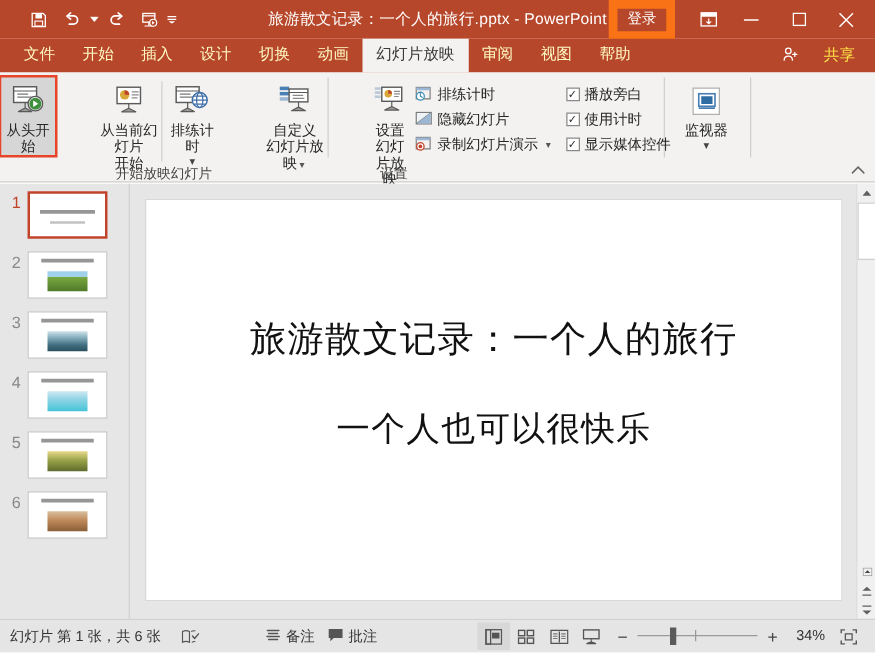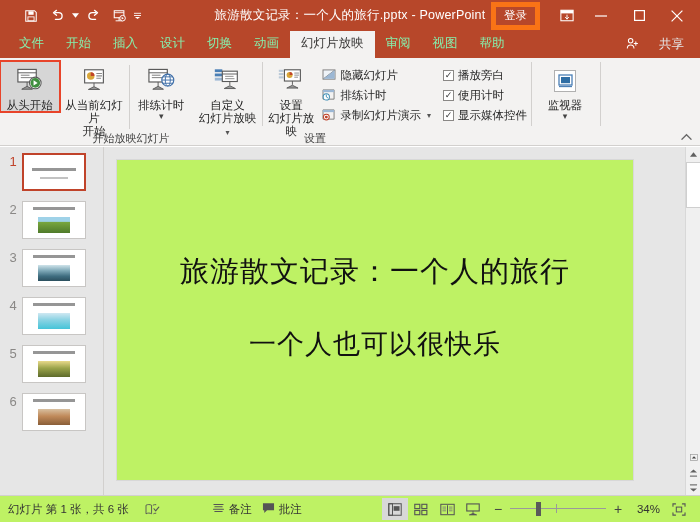"登录" .signin { border: 5px solid #f97316 -> 7px solid #f97316 }
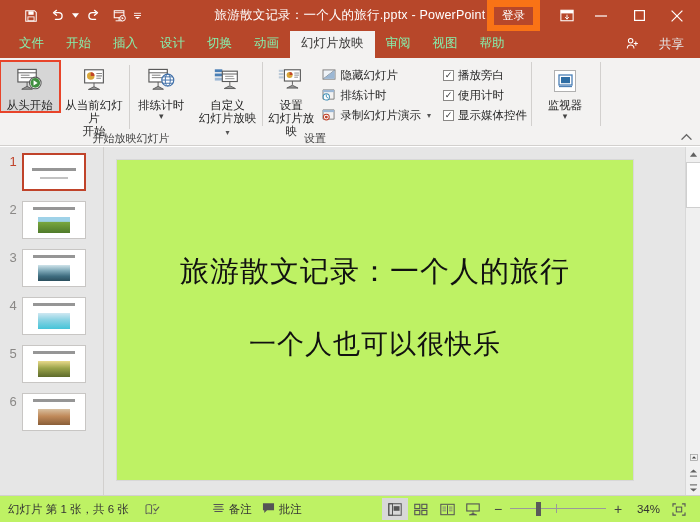"文件" .tab { color: #86efac -> #fef9c3 }
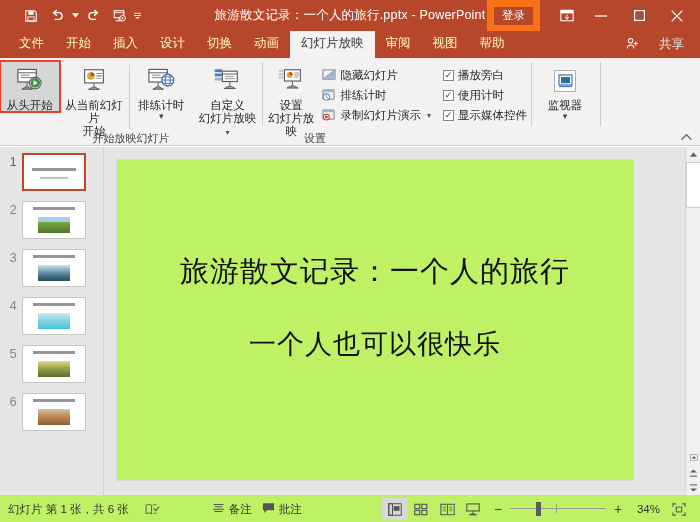"共享" .share { color: #e5e5e5 -> #fde047 }
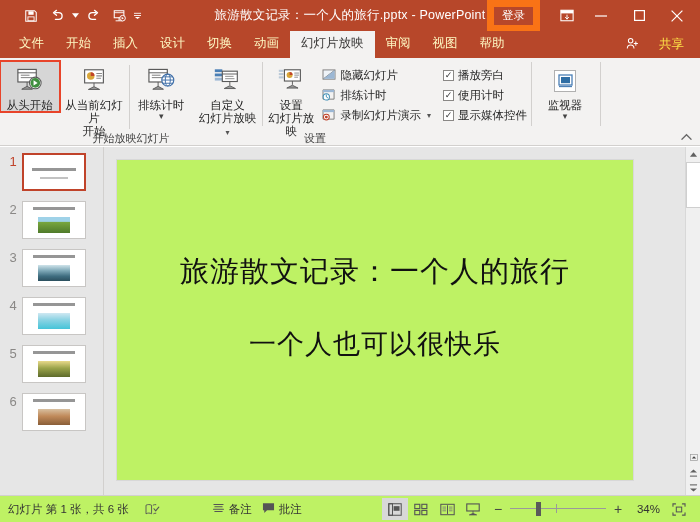"隐藏幻灯片" div.scmd { order: before "排练计时" -> after "排练计时" }
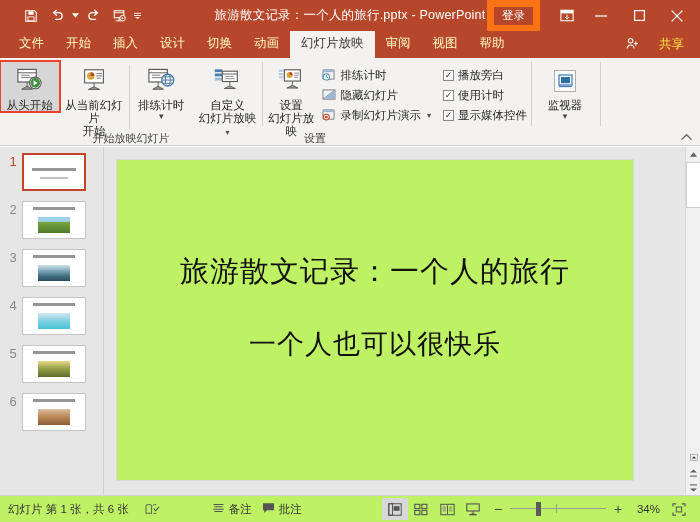"从当前幻灯片" .bigbtn.w72 { margin-left: none -> 32px }
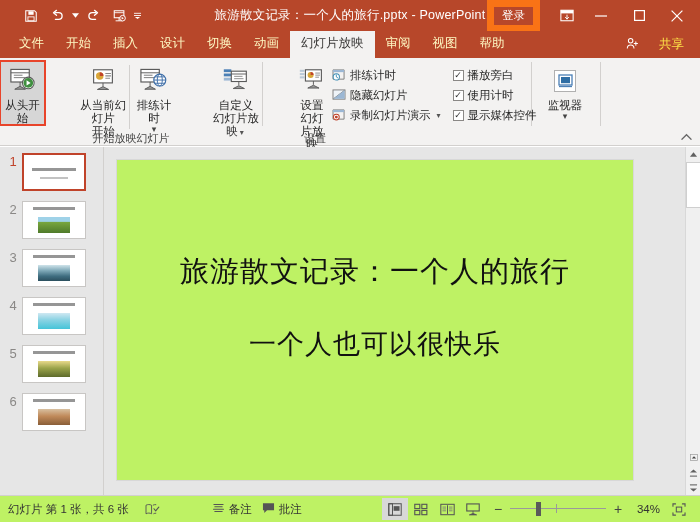"旅游散文记录：一个人的旅行" .slide { background: #bef264 -> #ffffff; width: 518px -> 558px }
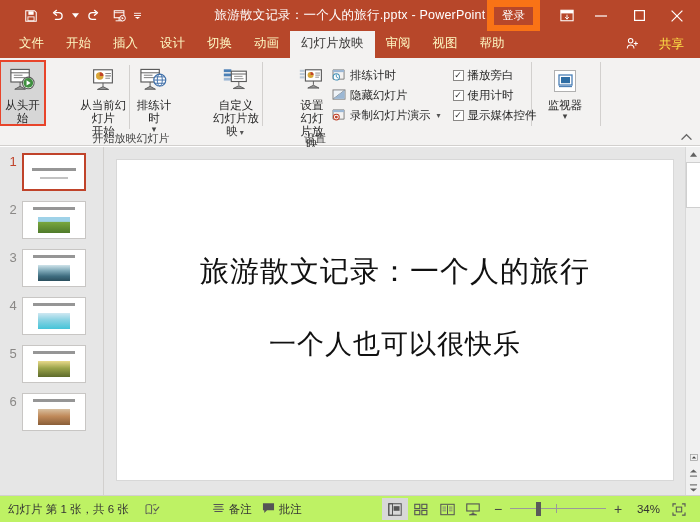"幻灯片 第 1 张，共 6" .statusbar { background: #bef264 -> #e5e5e5 }
